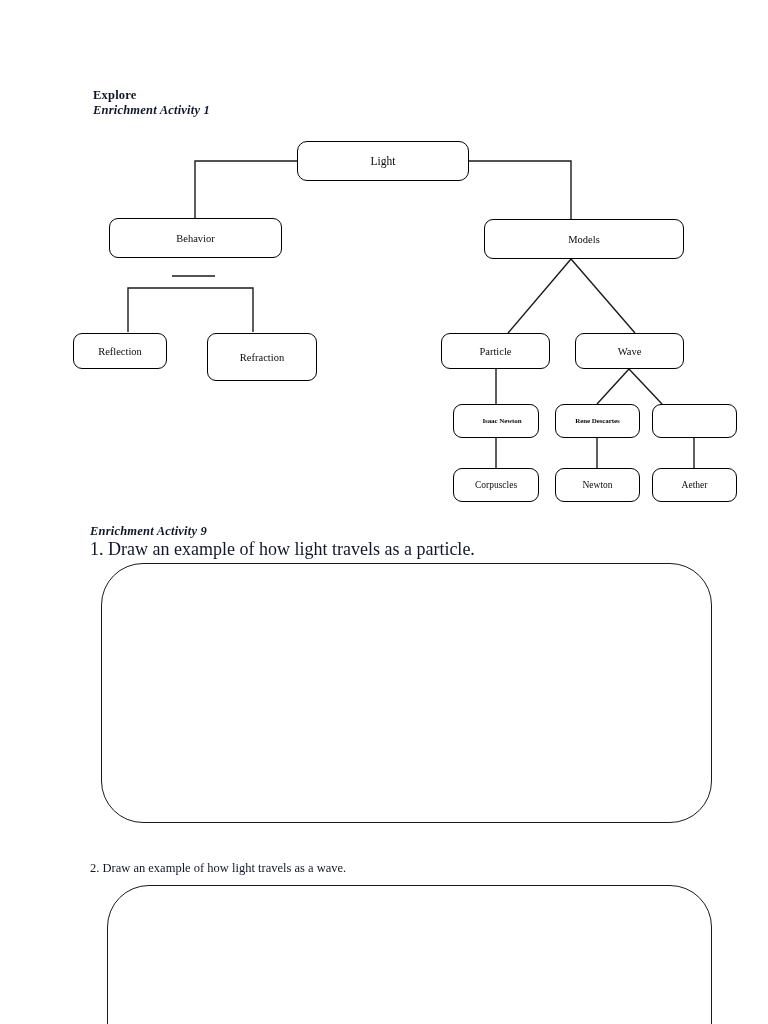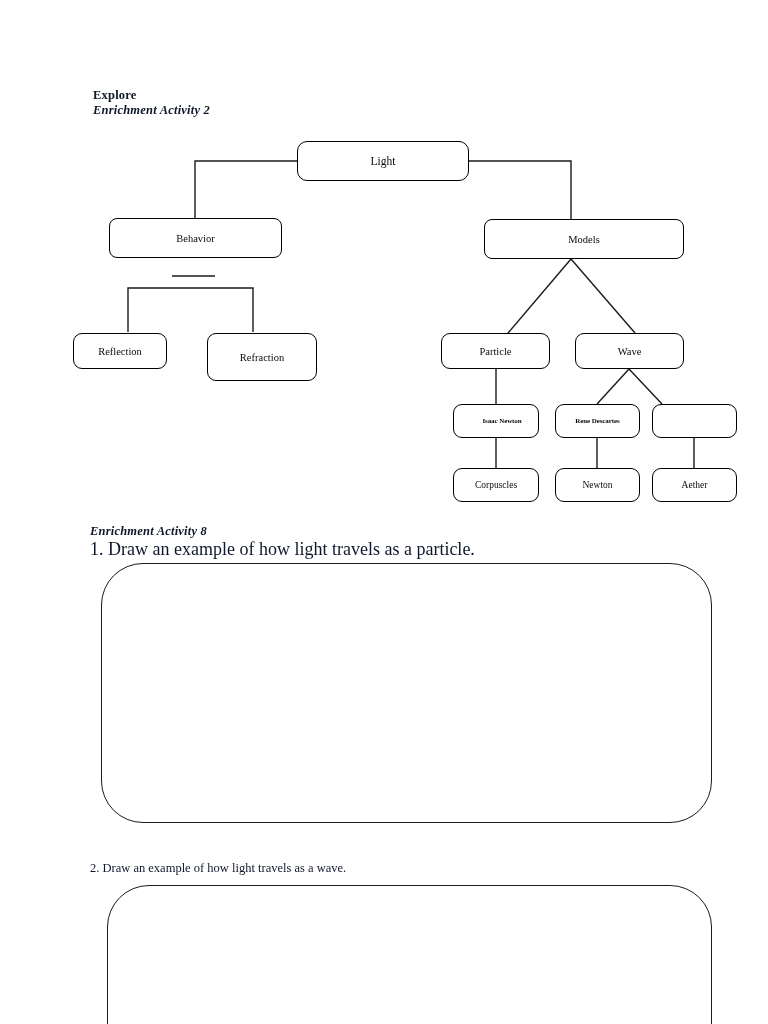"Enrichment Activity 2" div.txt { text: 2 -> 1 }
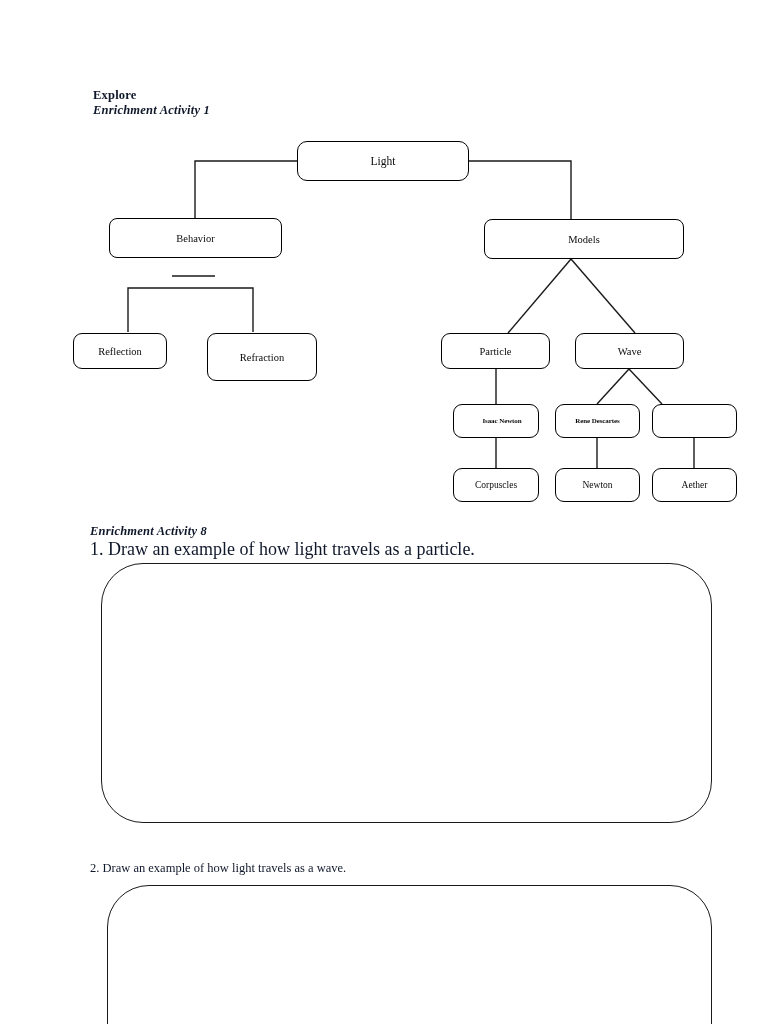"Behavior" .node.lvl2 { border-radius: 8px -> none }
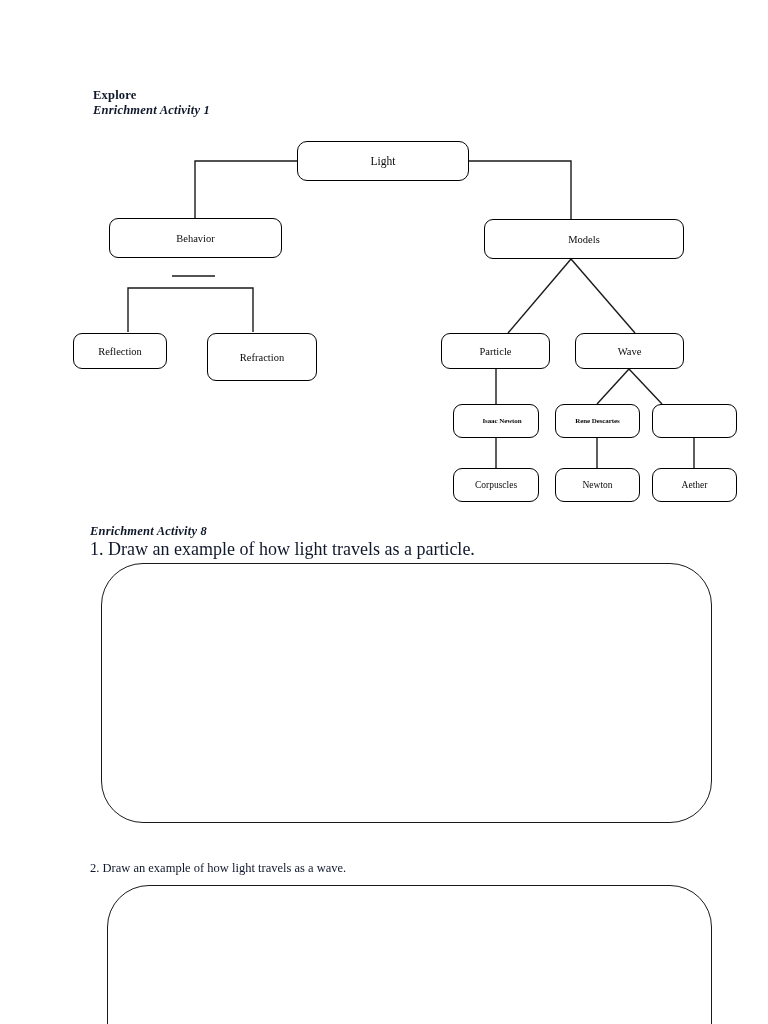"Enrichment Activity 8" div.txt { text: 8 -> 9 }
